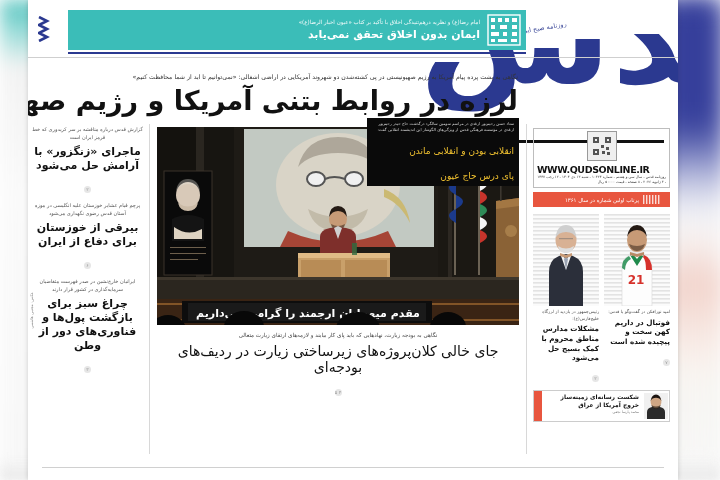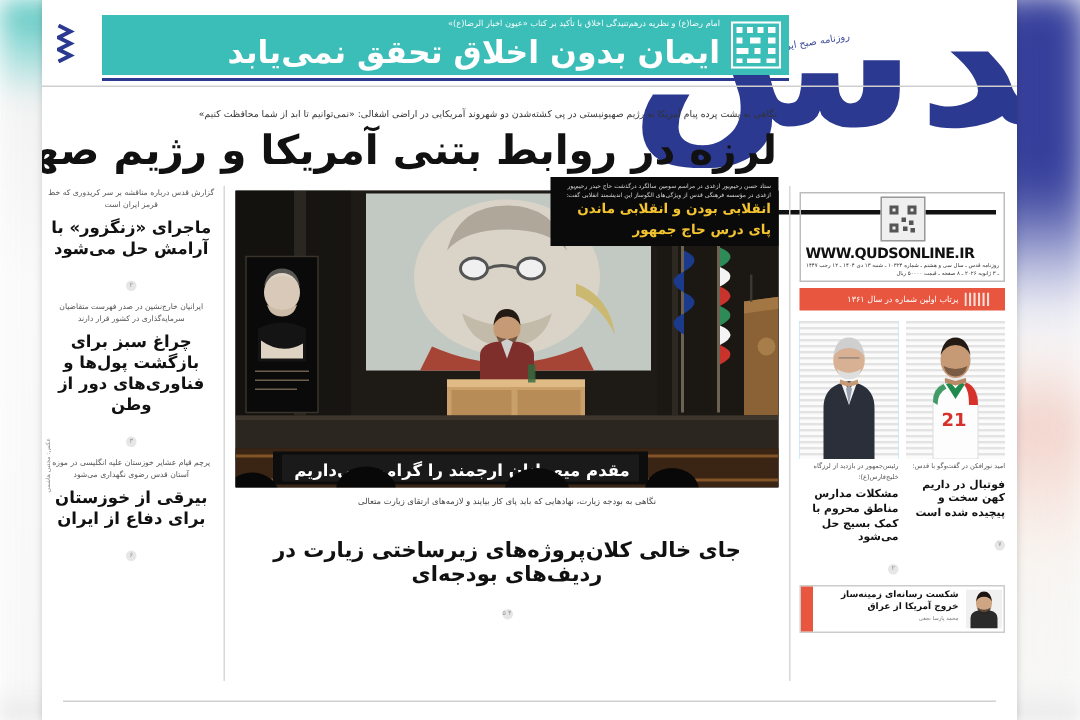"ایمان بدون اخلاق تحقق نمی‌یابد" .teal-text .big { font-size: 21px -> 11px }
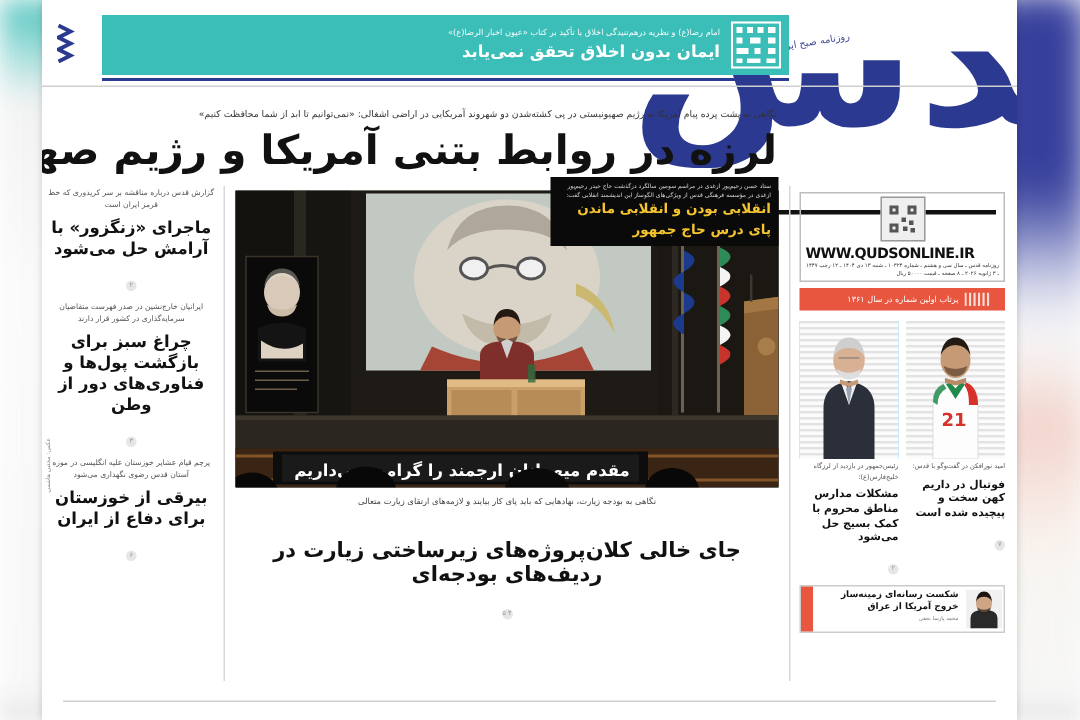"انقلابی بودن و انقلابی ماندن" .blackbox .bb-big { font-weight: bold -> normal; margin-top: 2px -> 13px }
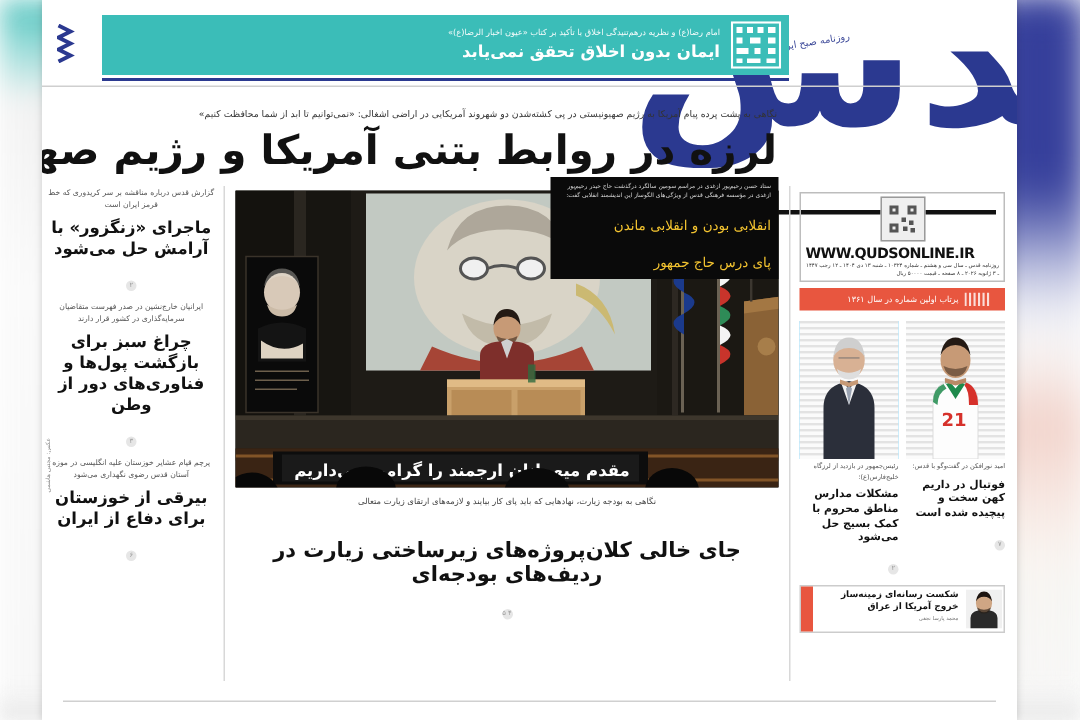"پای درس حاج جمهور" div.bb-big { text: جمهور -> عیون }
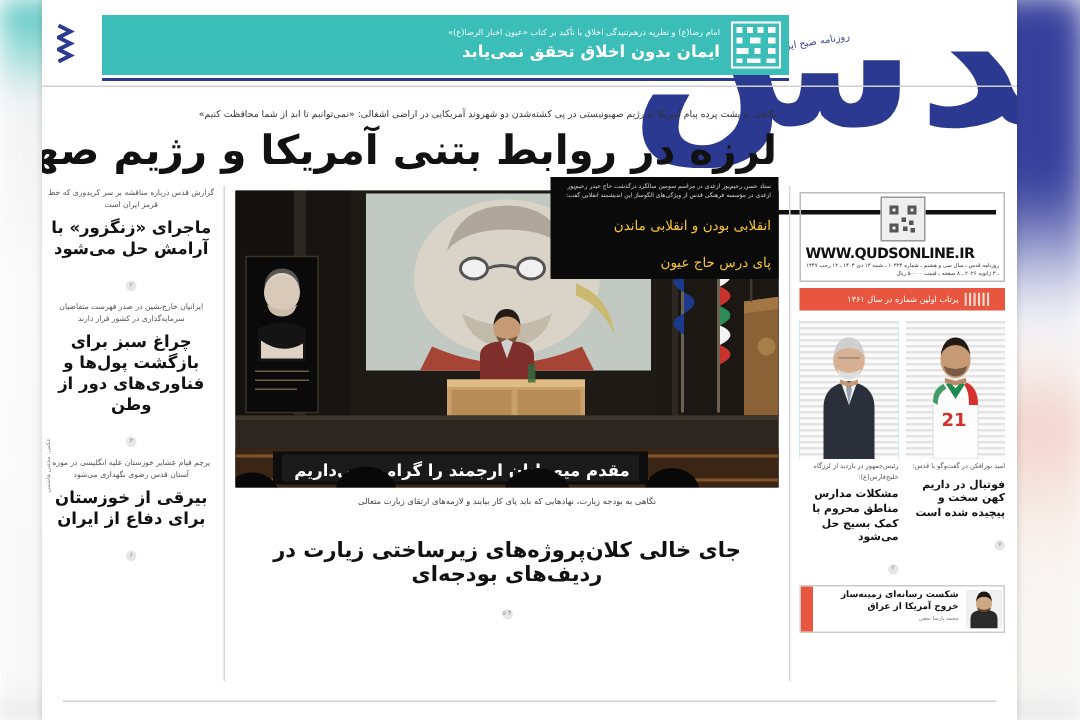"چراغ سبز برای بازگشت پول‌ها" div.sitem { order: before "بیرقی از خوزستان برای دفاع" -> after "بیرقی از خوزستان برای دفاع" }
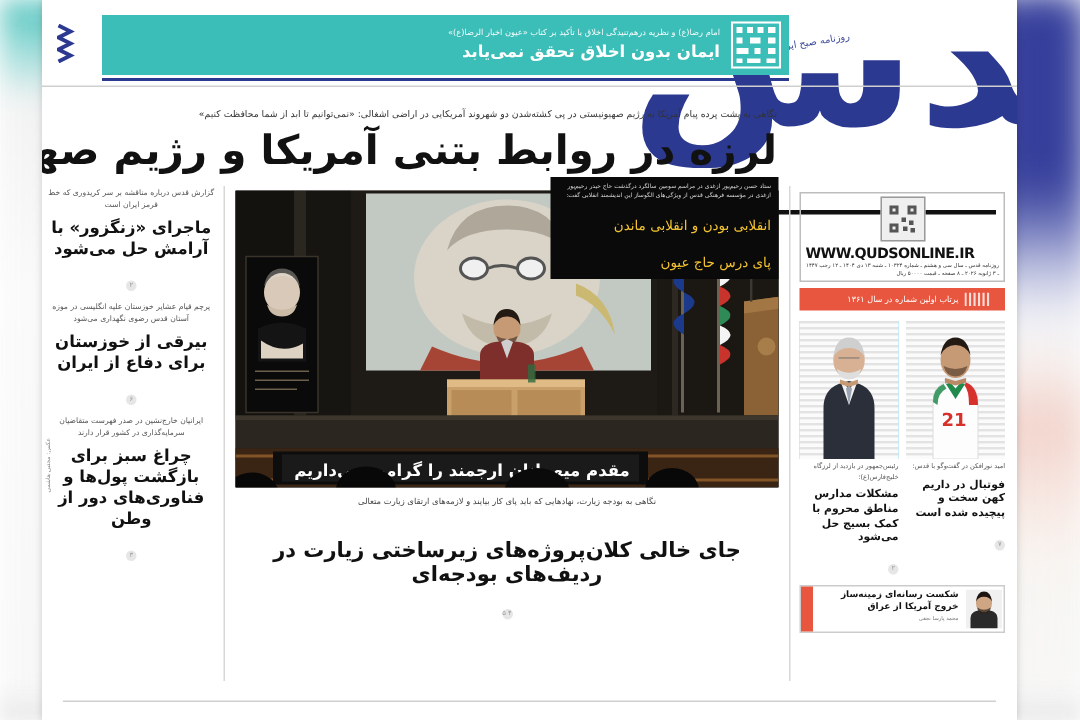"جای خالی کلان‌پروژه‌های زیرساختی زیارت" .bottom-story .bhead { font-weight: bold -> normal; margin-top: 19px -> 3px }
